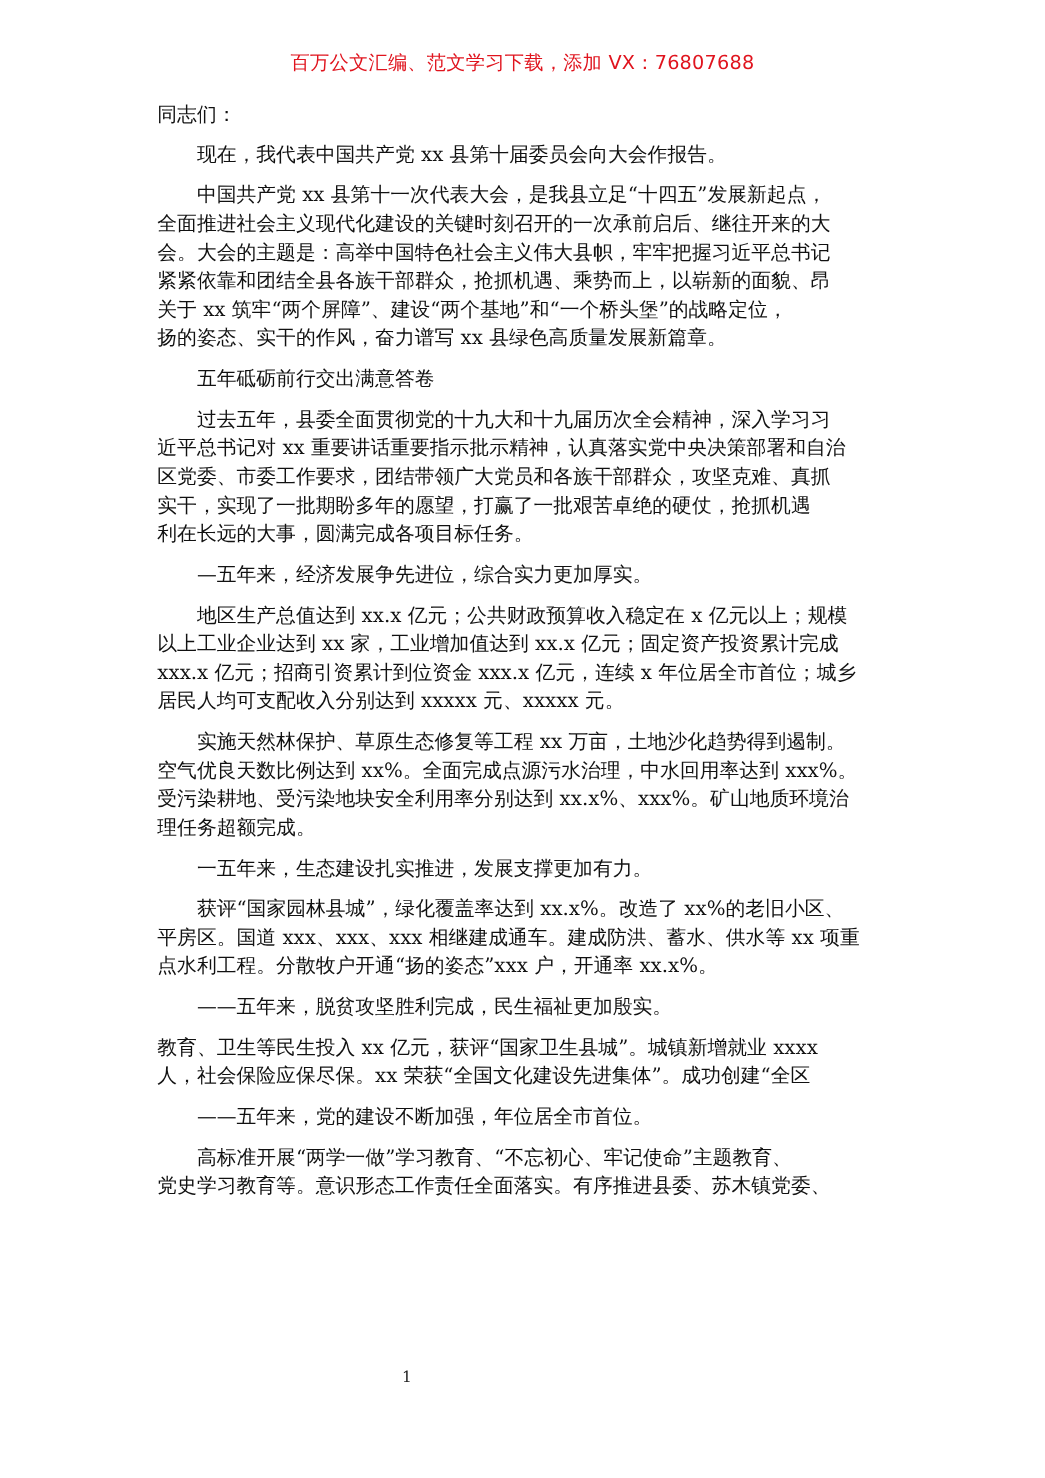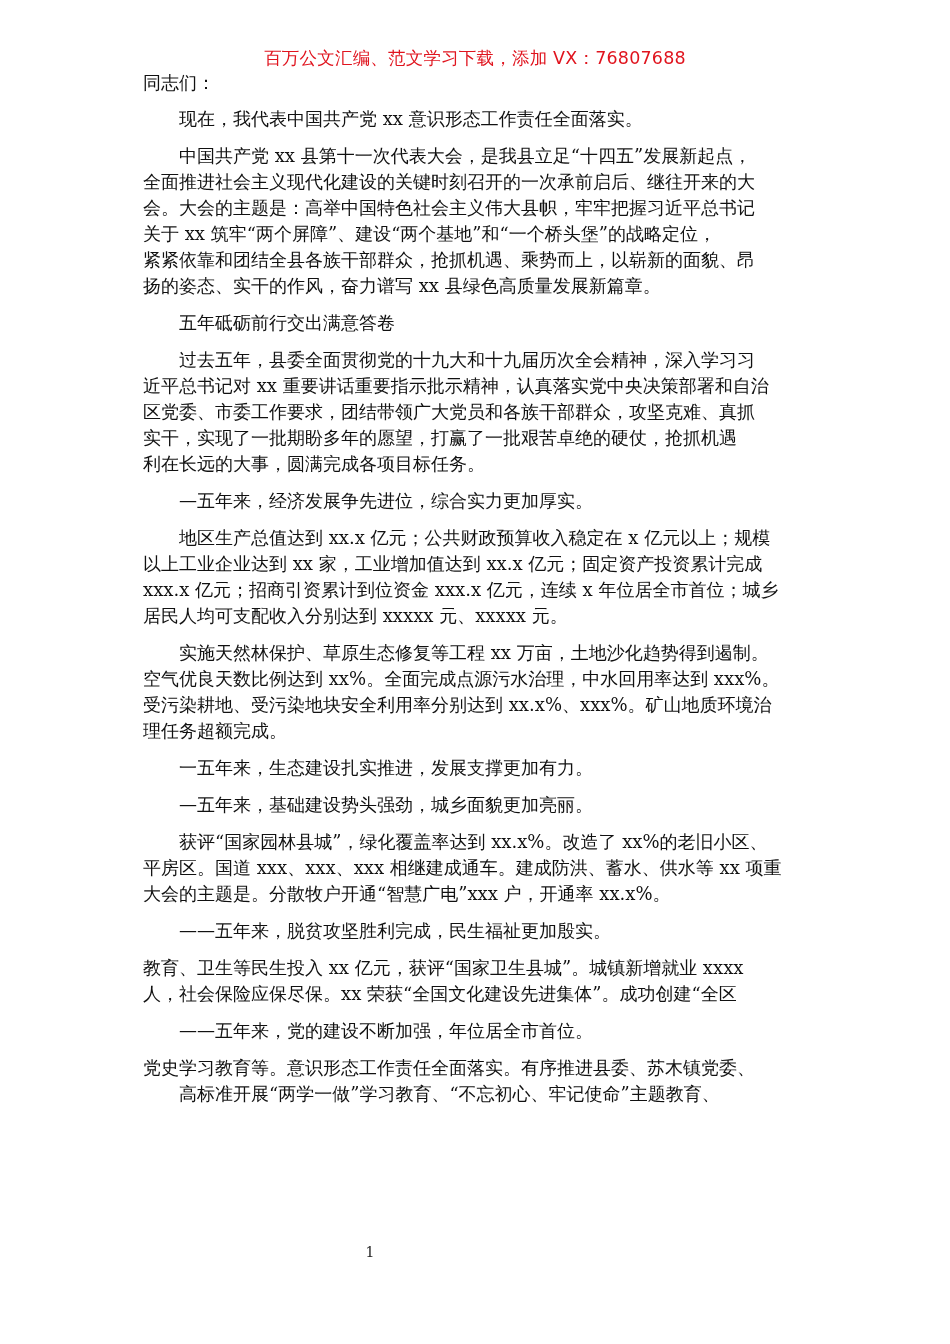"同志们：" .body-text { top: 70px -> 92px }
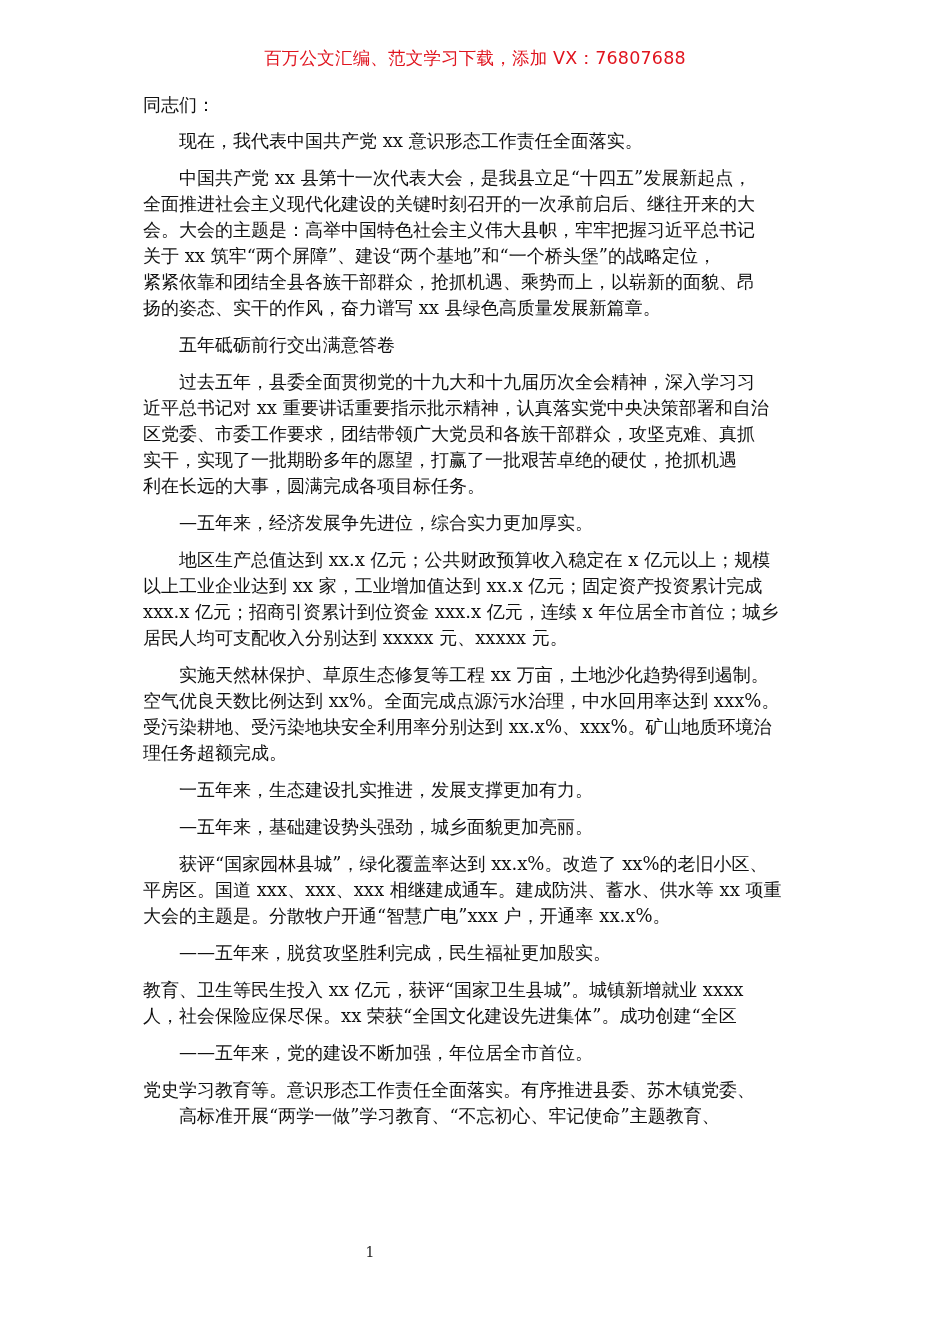"现在，我代表中国共产党 xx 意识形态工作责任全面落实。" div.line { text: 意识形态工作责任全面落实 -> 县第十届委员会向大会作报告 }
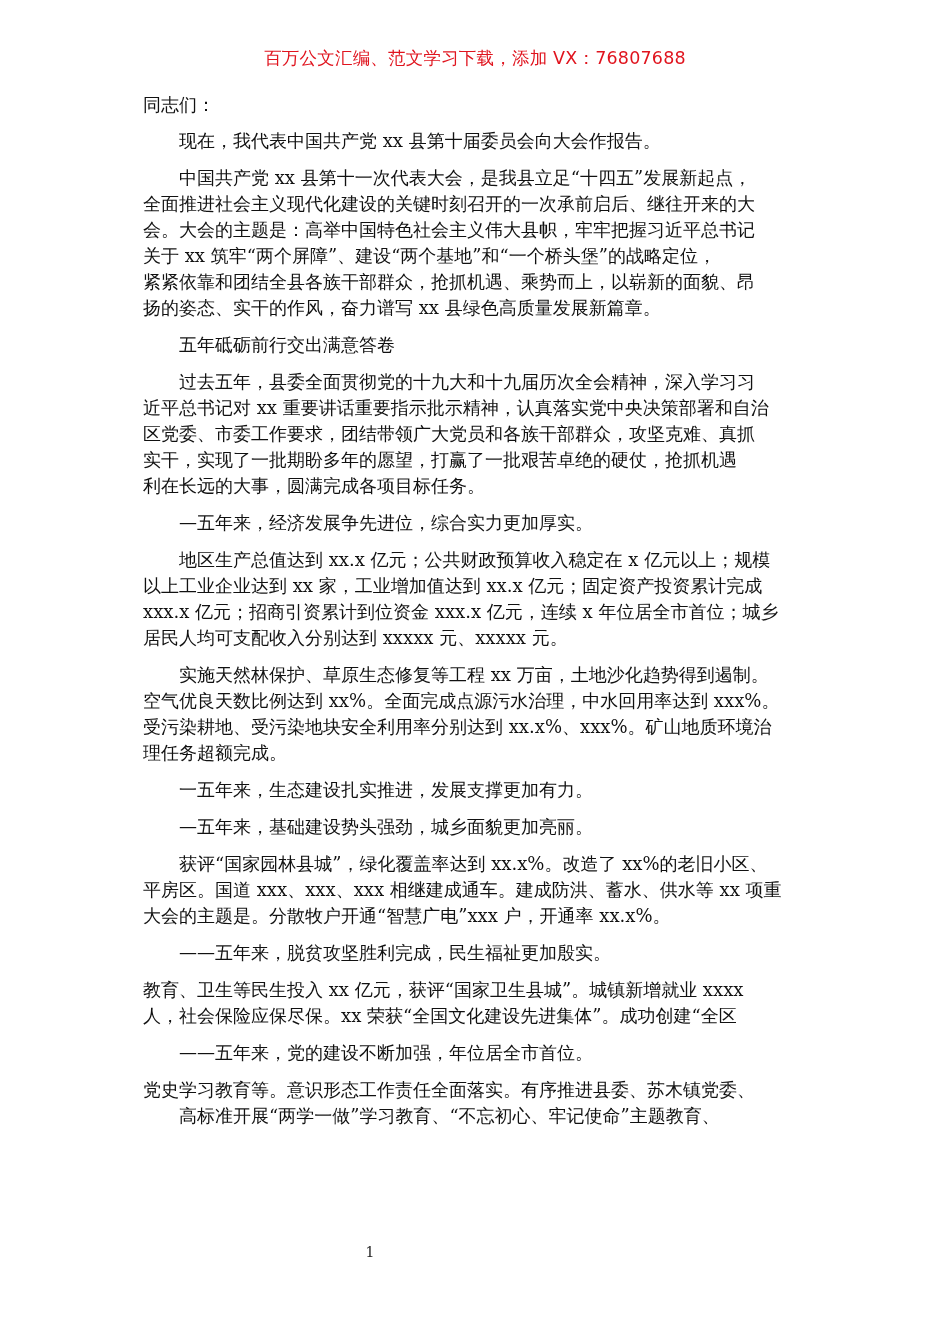"关于 xx 筑牢“两个屏障”、建设“两个基地”和“一个桥头堡”的战略定位，" div.line { order: before "紧紧依靠和团结全县各族干部群众，抢抓机遇、乘势而上，以崭新的面貌、昂" -> after "紧紧依靠和团结全县各族干部群众，抢抓机遇、乘势而上，以崭新的面貌、昂" }
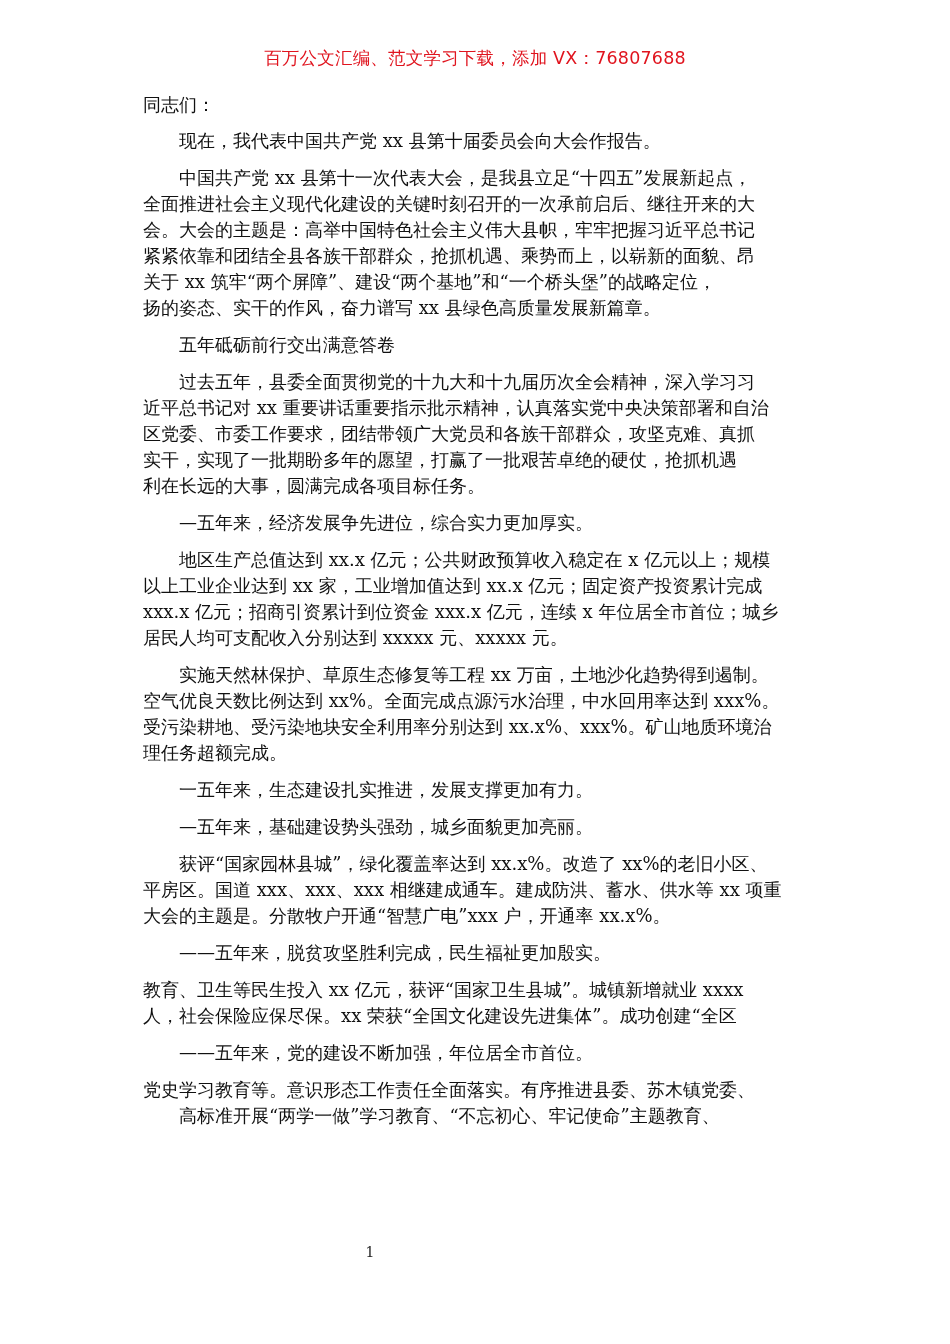"—五年来，基础建设势头强劲，城乡面貌更加亮丽。" div.para { html: <div> <div>—五年来，基础建设势头强劲，城乡面貌更加亮丽。</div> </div> -> none }
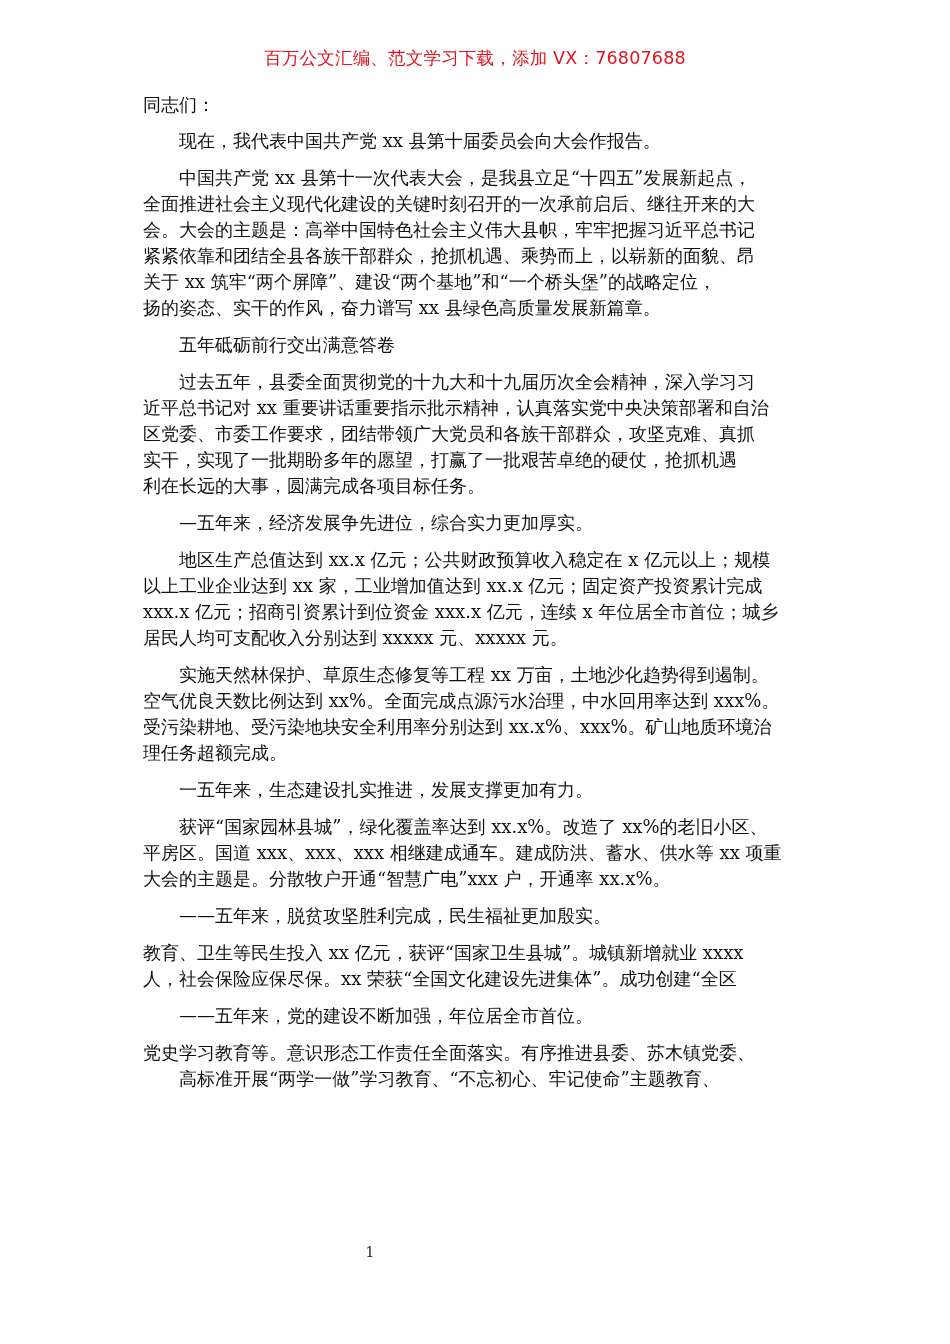"大会的主题是。分散牧户开通“智慧广电”xxx 户，开通率 xx.x%。" div.line { text: 大会的主题是。分散牧户开通“智慧广电 -> 点水利工程。分散牧户开通“扬的姿态 }
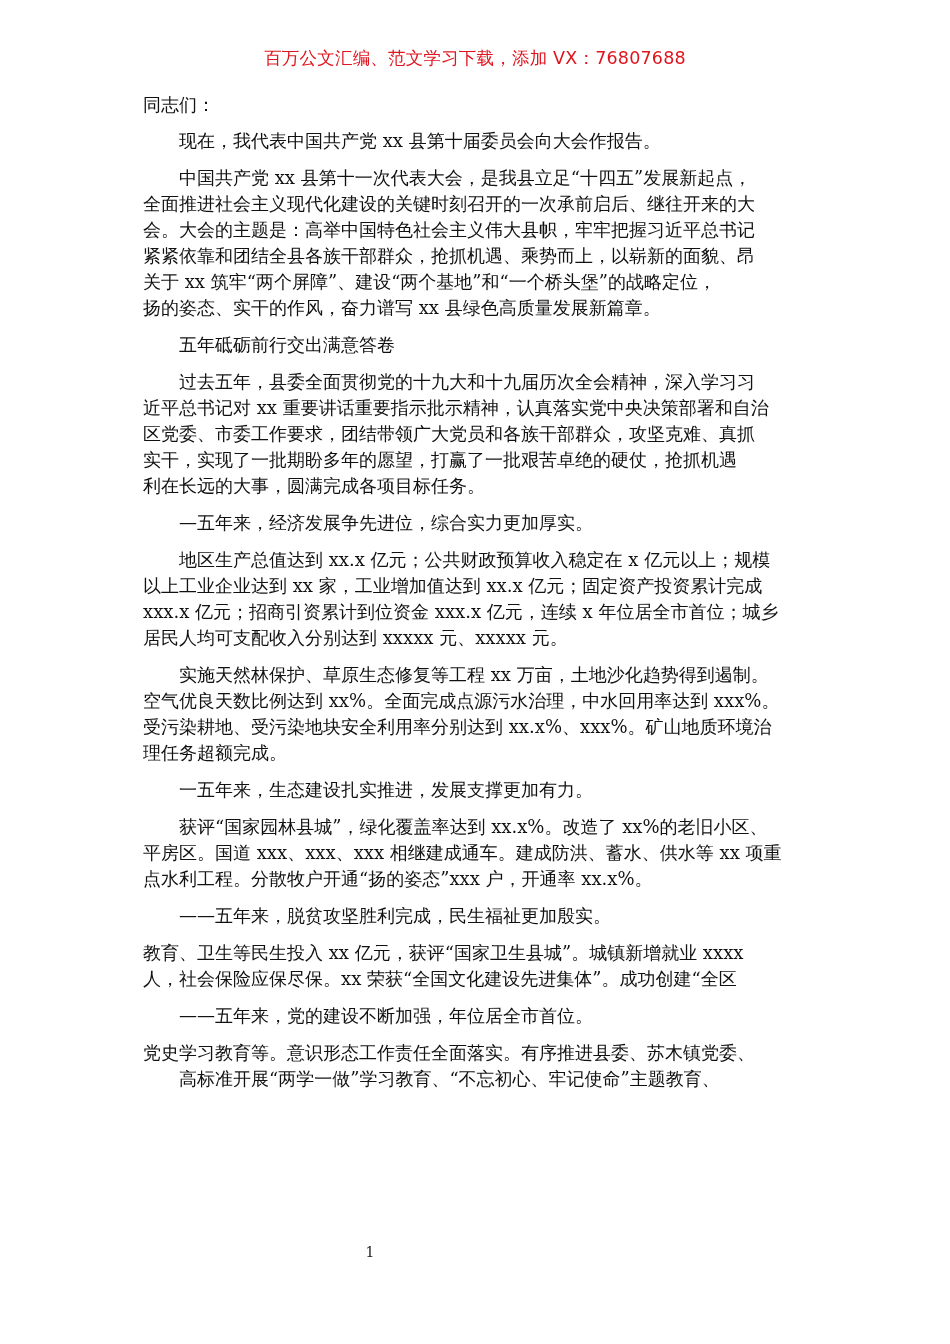"党史学习教育等。意识形态工作责任全面落实。有序推进县委、苏木镇党委、" div.line { order: before "高标准开展“两学一做”学习教育、“不忘初心、牢记使命”主题教育、" -> after "高标准开展“两学一做”学习教育、“不忘初心、牢记使命”主题教育、" }
